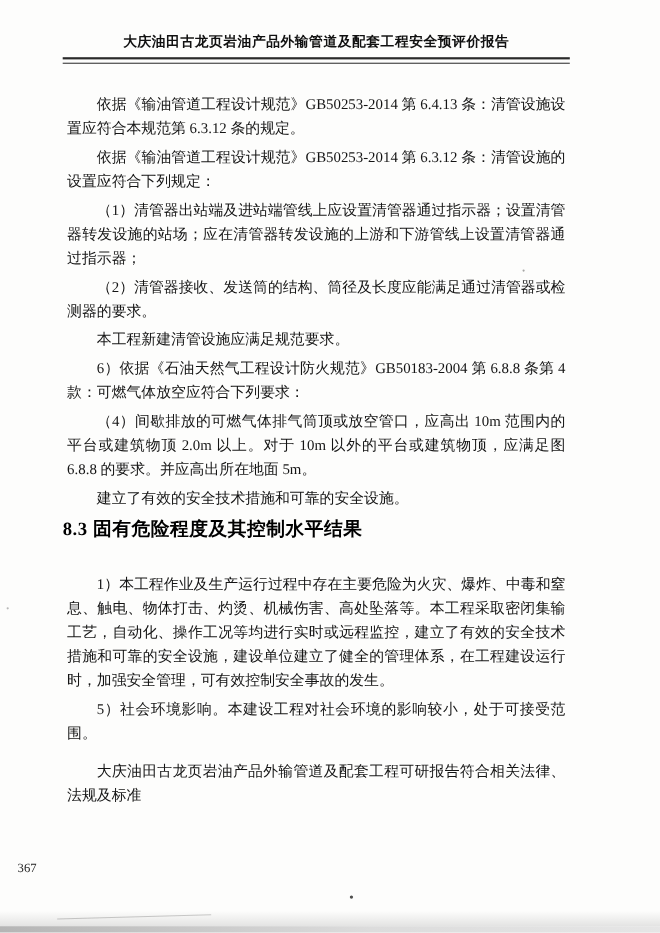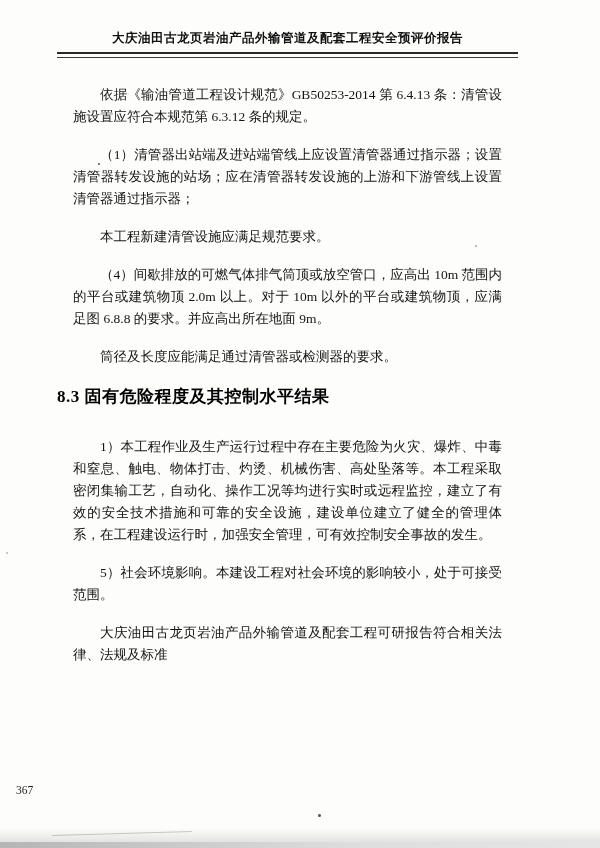"依据《输油管道工程设计规范》GB50253-2014 第 6.4.13" .doc-body p { margin: 16px -> 4px }
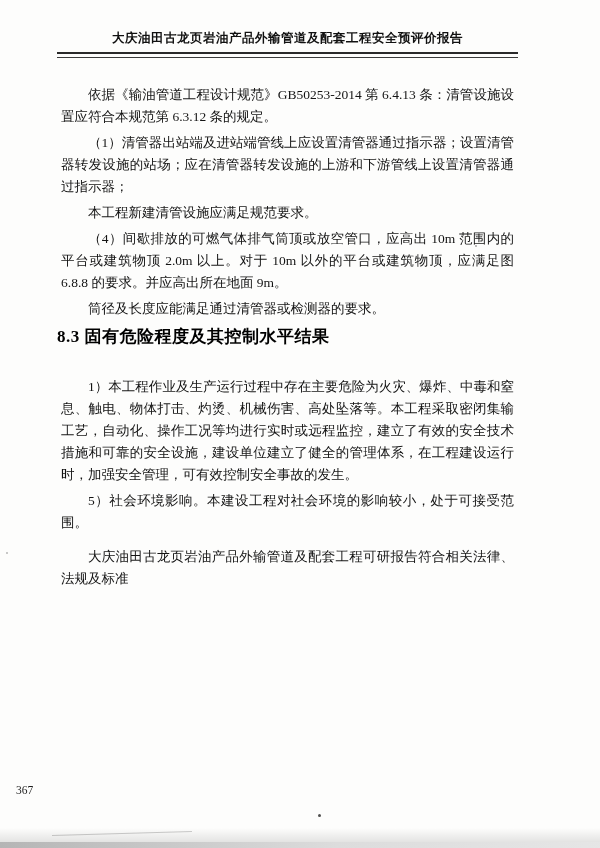"依据《输油管道工程设计规范》GB50253-2014 第 6.3.12" p { html: none -> <p>依据《输油管道工程设计规范》GB50253-2014 第 6.3.12 条：清管设施的设置应符合下列规定：</p> }
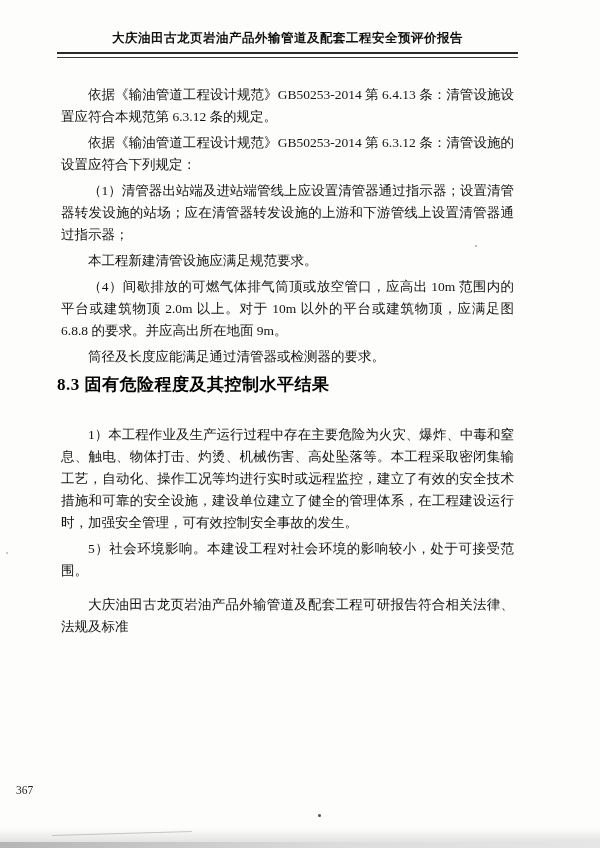"（2）清管器接收、发送筒的结构、筒径及长度应能满足通过清管器或检测器的要求。" p { html: none -> <p>（2）清管器接收、发送筒的结构、筒径及长度应能满足通过清管器或检测器的要求。</p> }
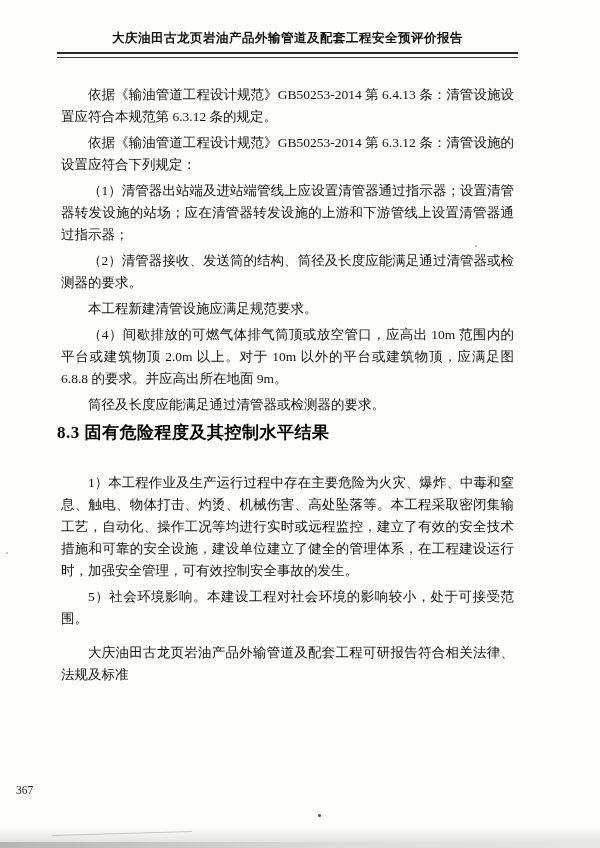"6）依据《石油天然气工程设计防火规范》GB50183-2004 第 6.8.8" p { html: none -> <p>6）依据《石油天然气工程设计防火规范》GB50183-2004 第 6.8.8 条第 4 款：可燃气体放空应符合下列要求：</p> }
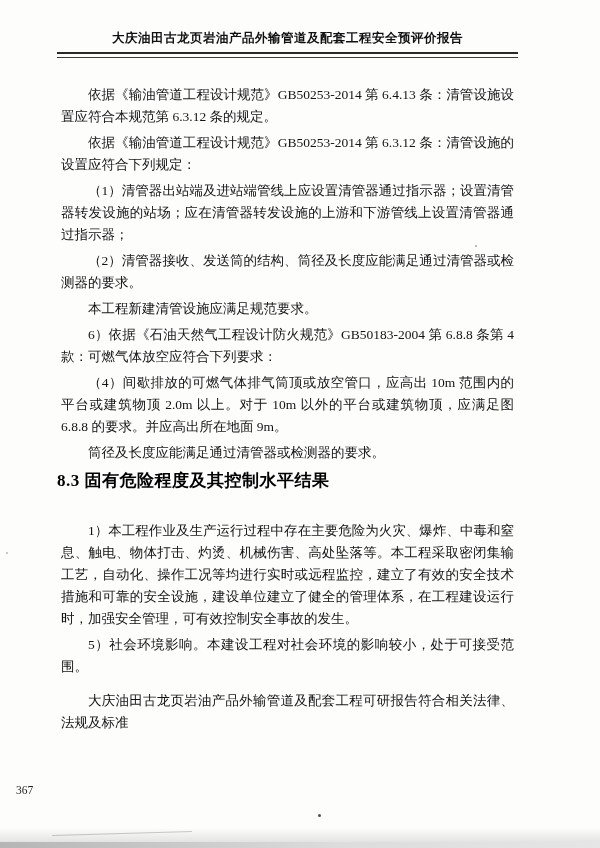"（4）间歇排放的可燃气体排气筒顶或放空管口，应高出 10m" p { text: 9m -> 5m }
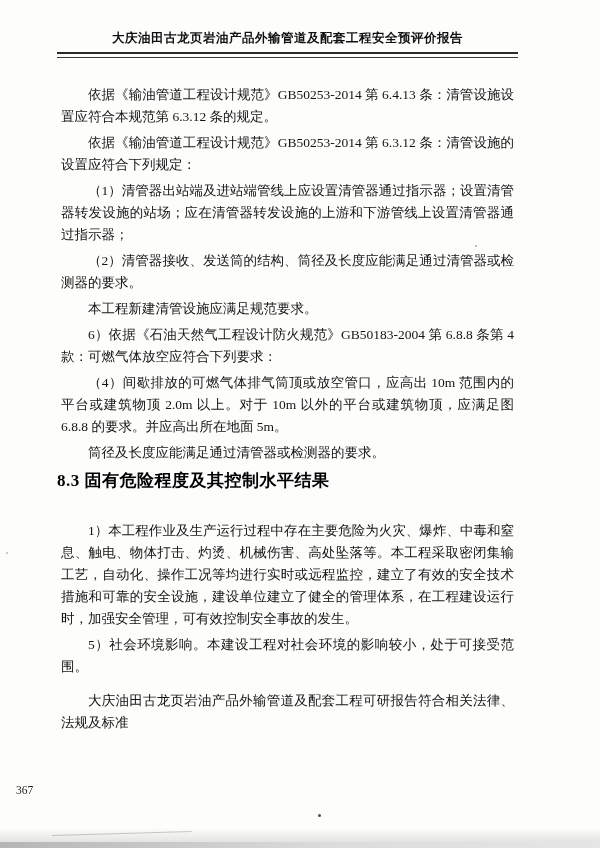"筒径及长度应能满足通过清管器或检测器的要求。" p { text: 筒径及长度应能满足通过清管器或检测器的要求 -> 建立了有效的安全技术措施和可靠的安全设施 }
